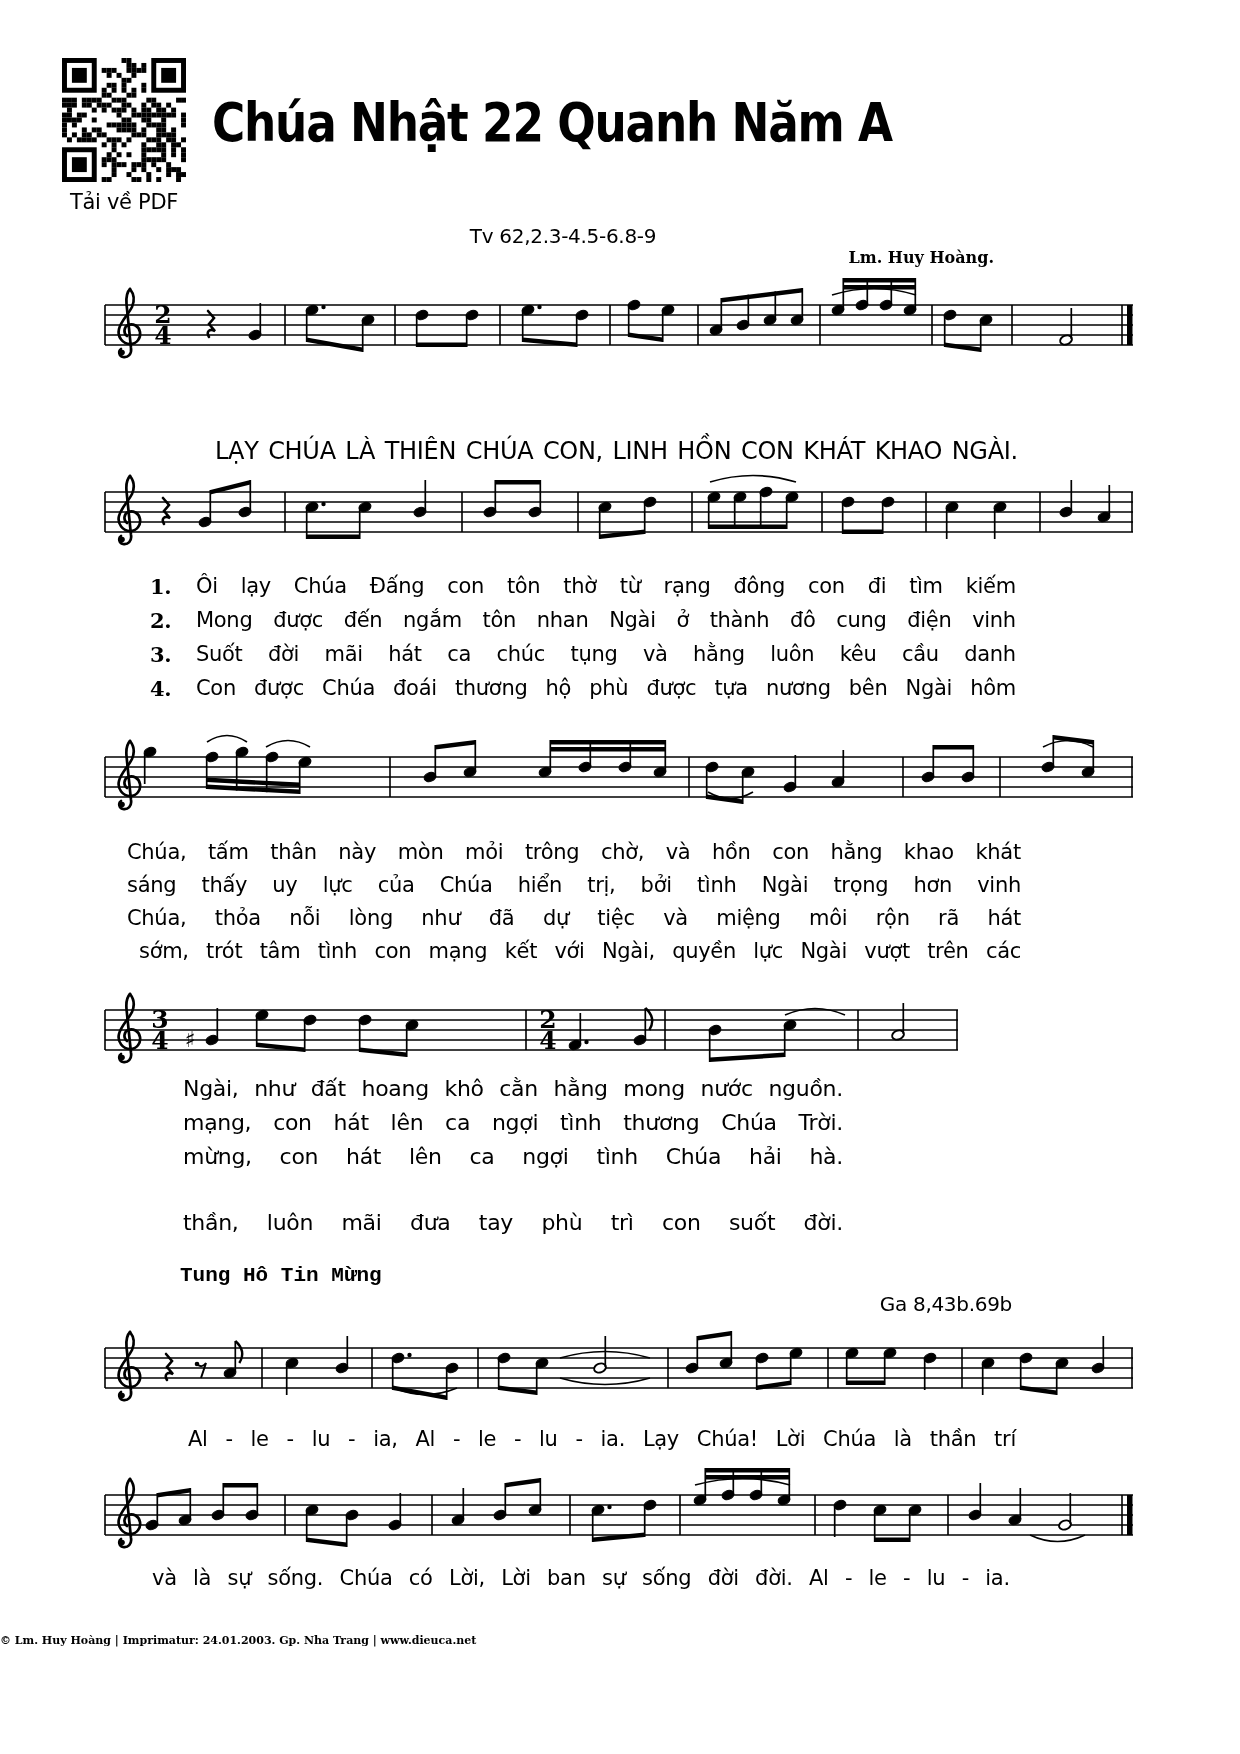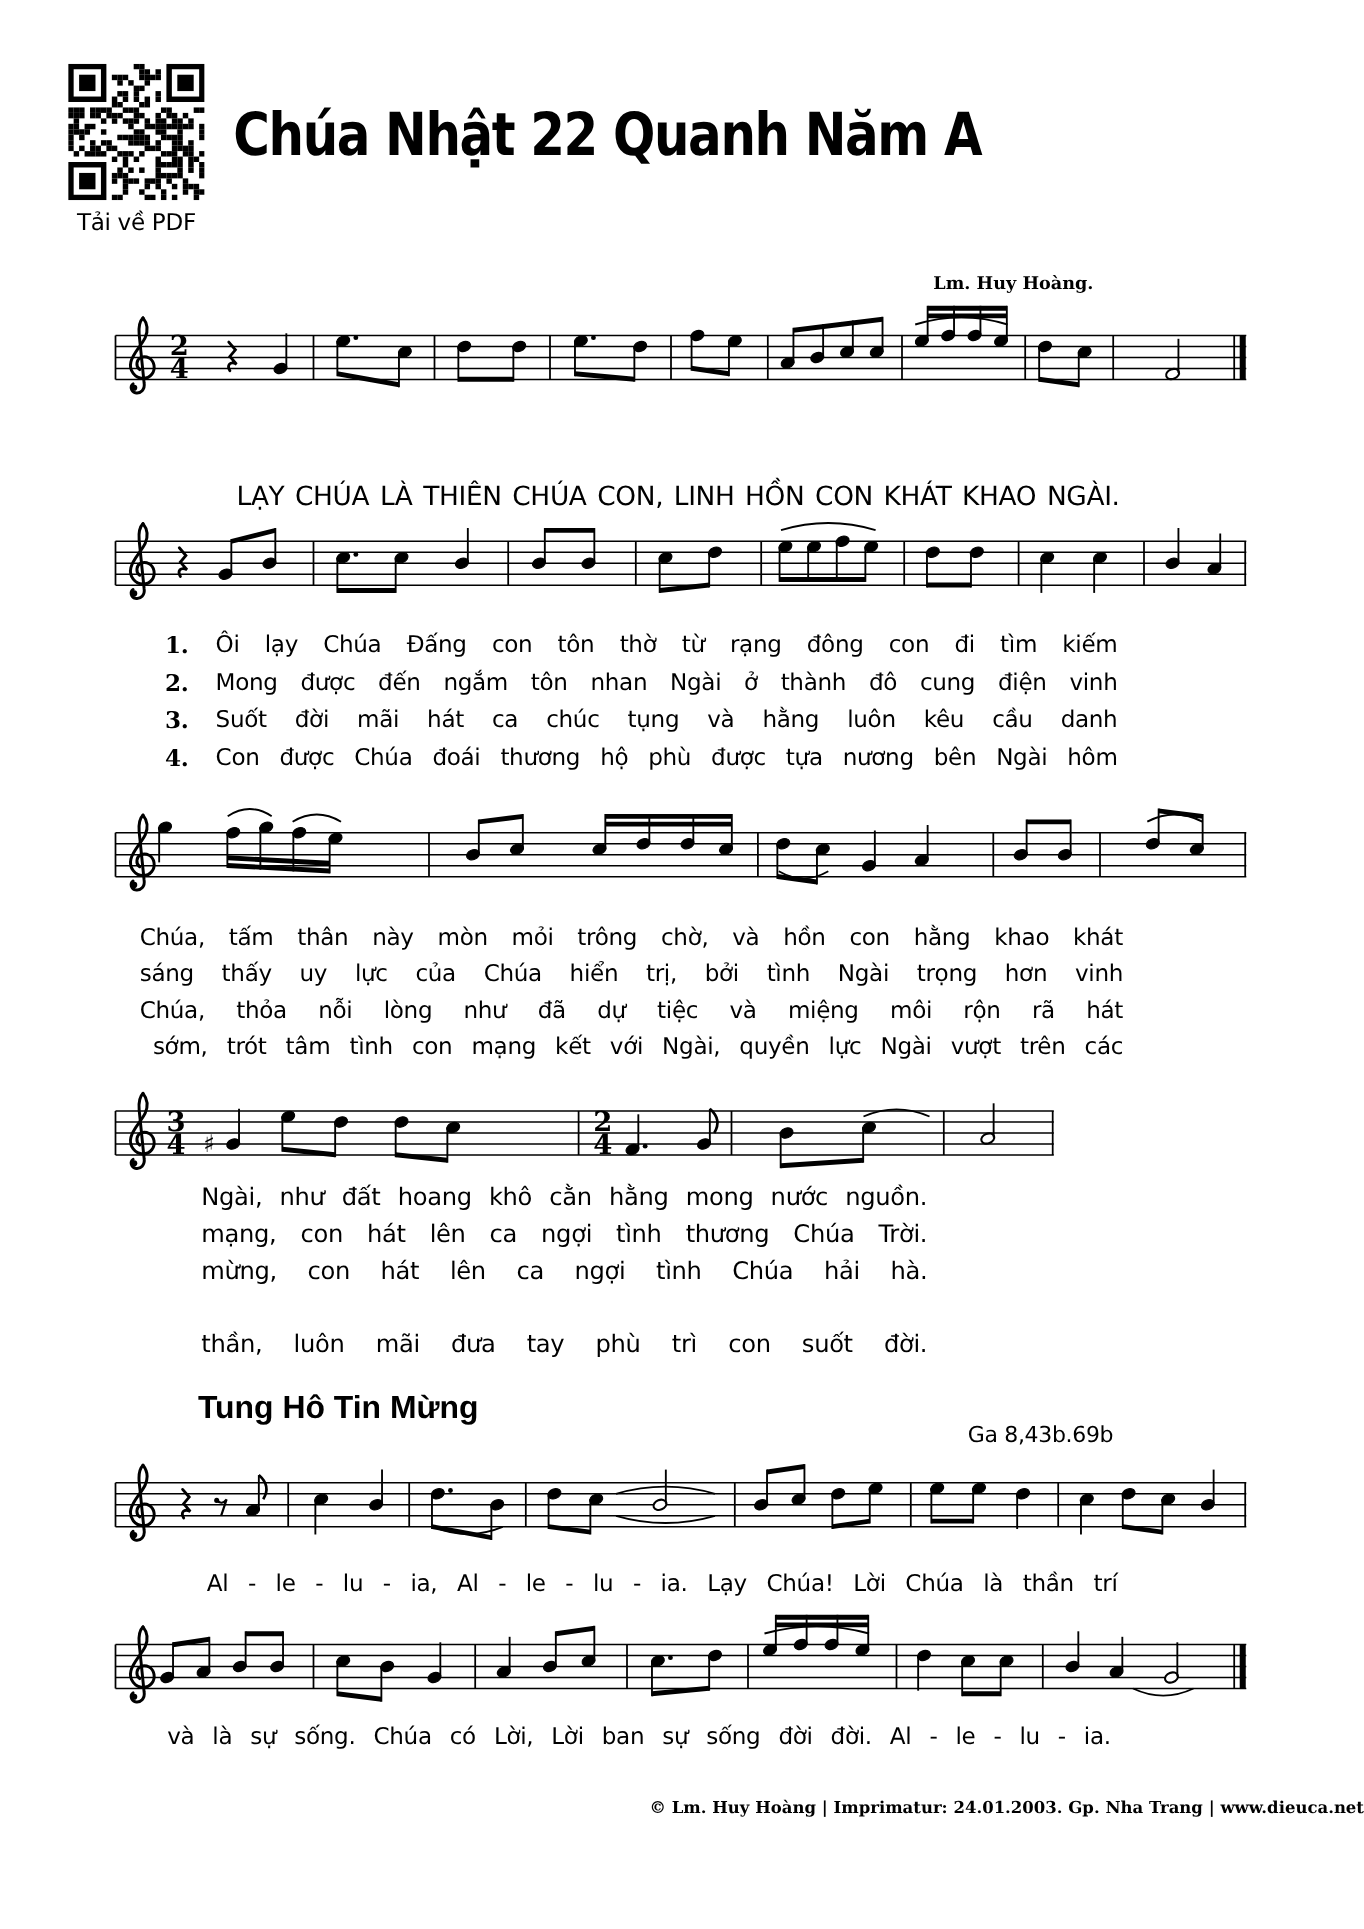"Tv 62,2.3-4.5-6.8-9" div.ovl { html: none -> <div>Tv 62,2.3-4.5-6.8-9</div> }
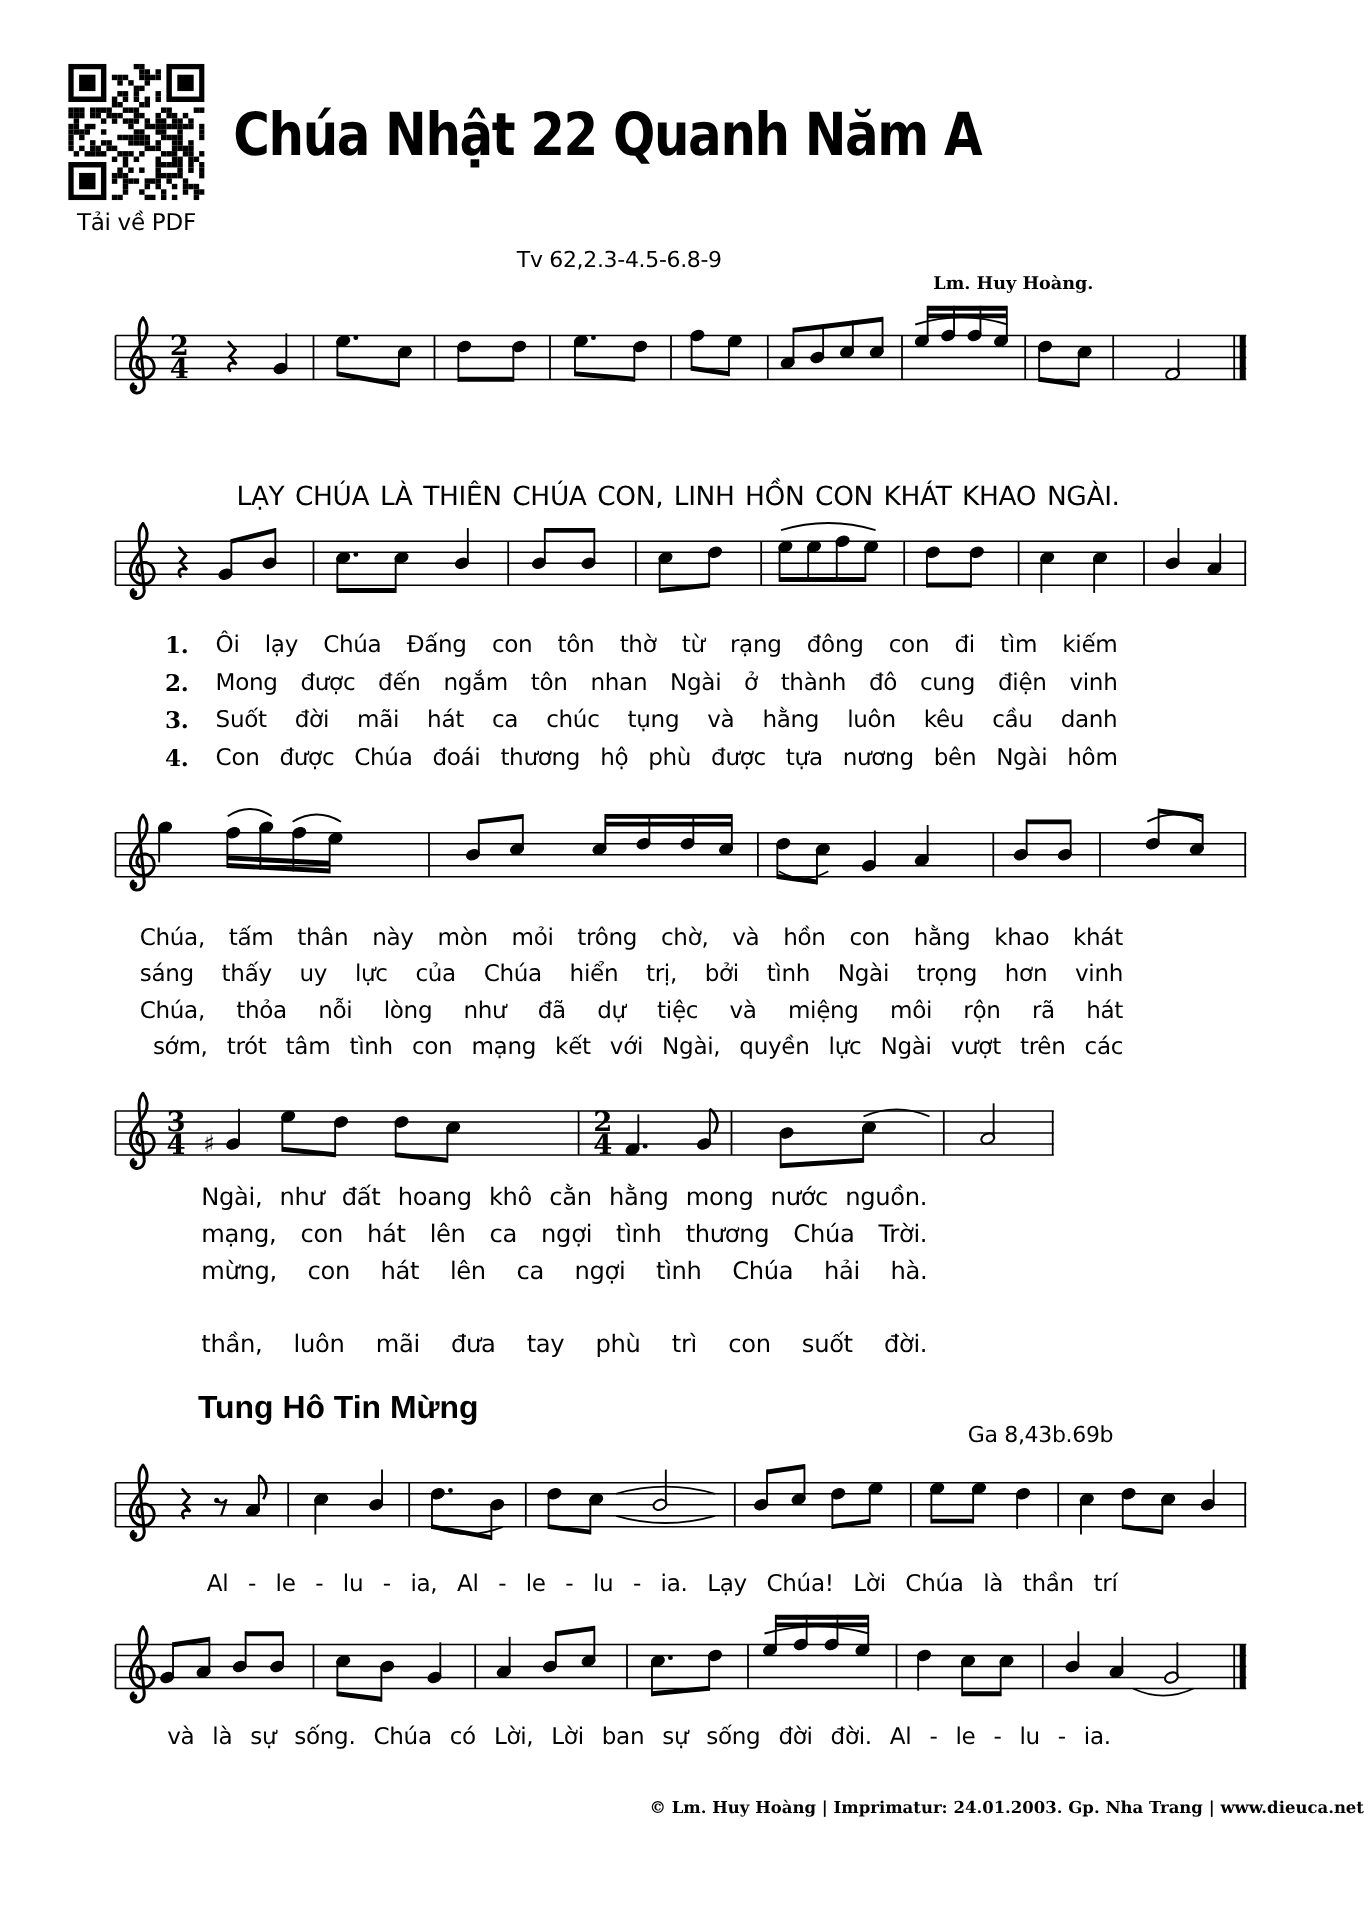"Tung Hô Tin Mừng" #gospel-heading { font-family: Liberation Sans, sans-serif -> Liberation Mono, monospace; font-size: 29px -> 21px }
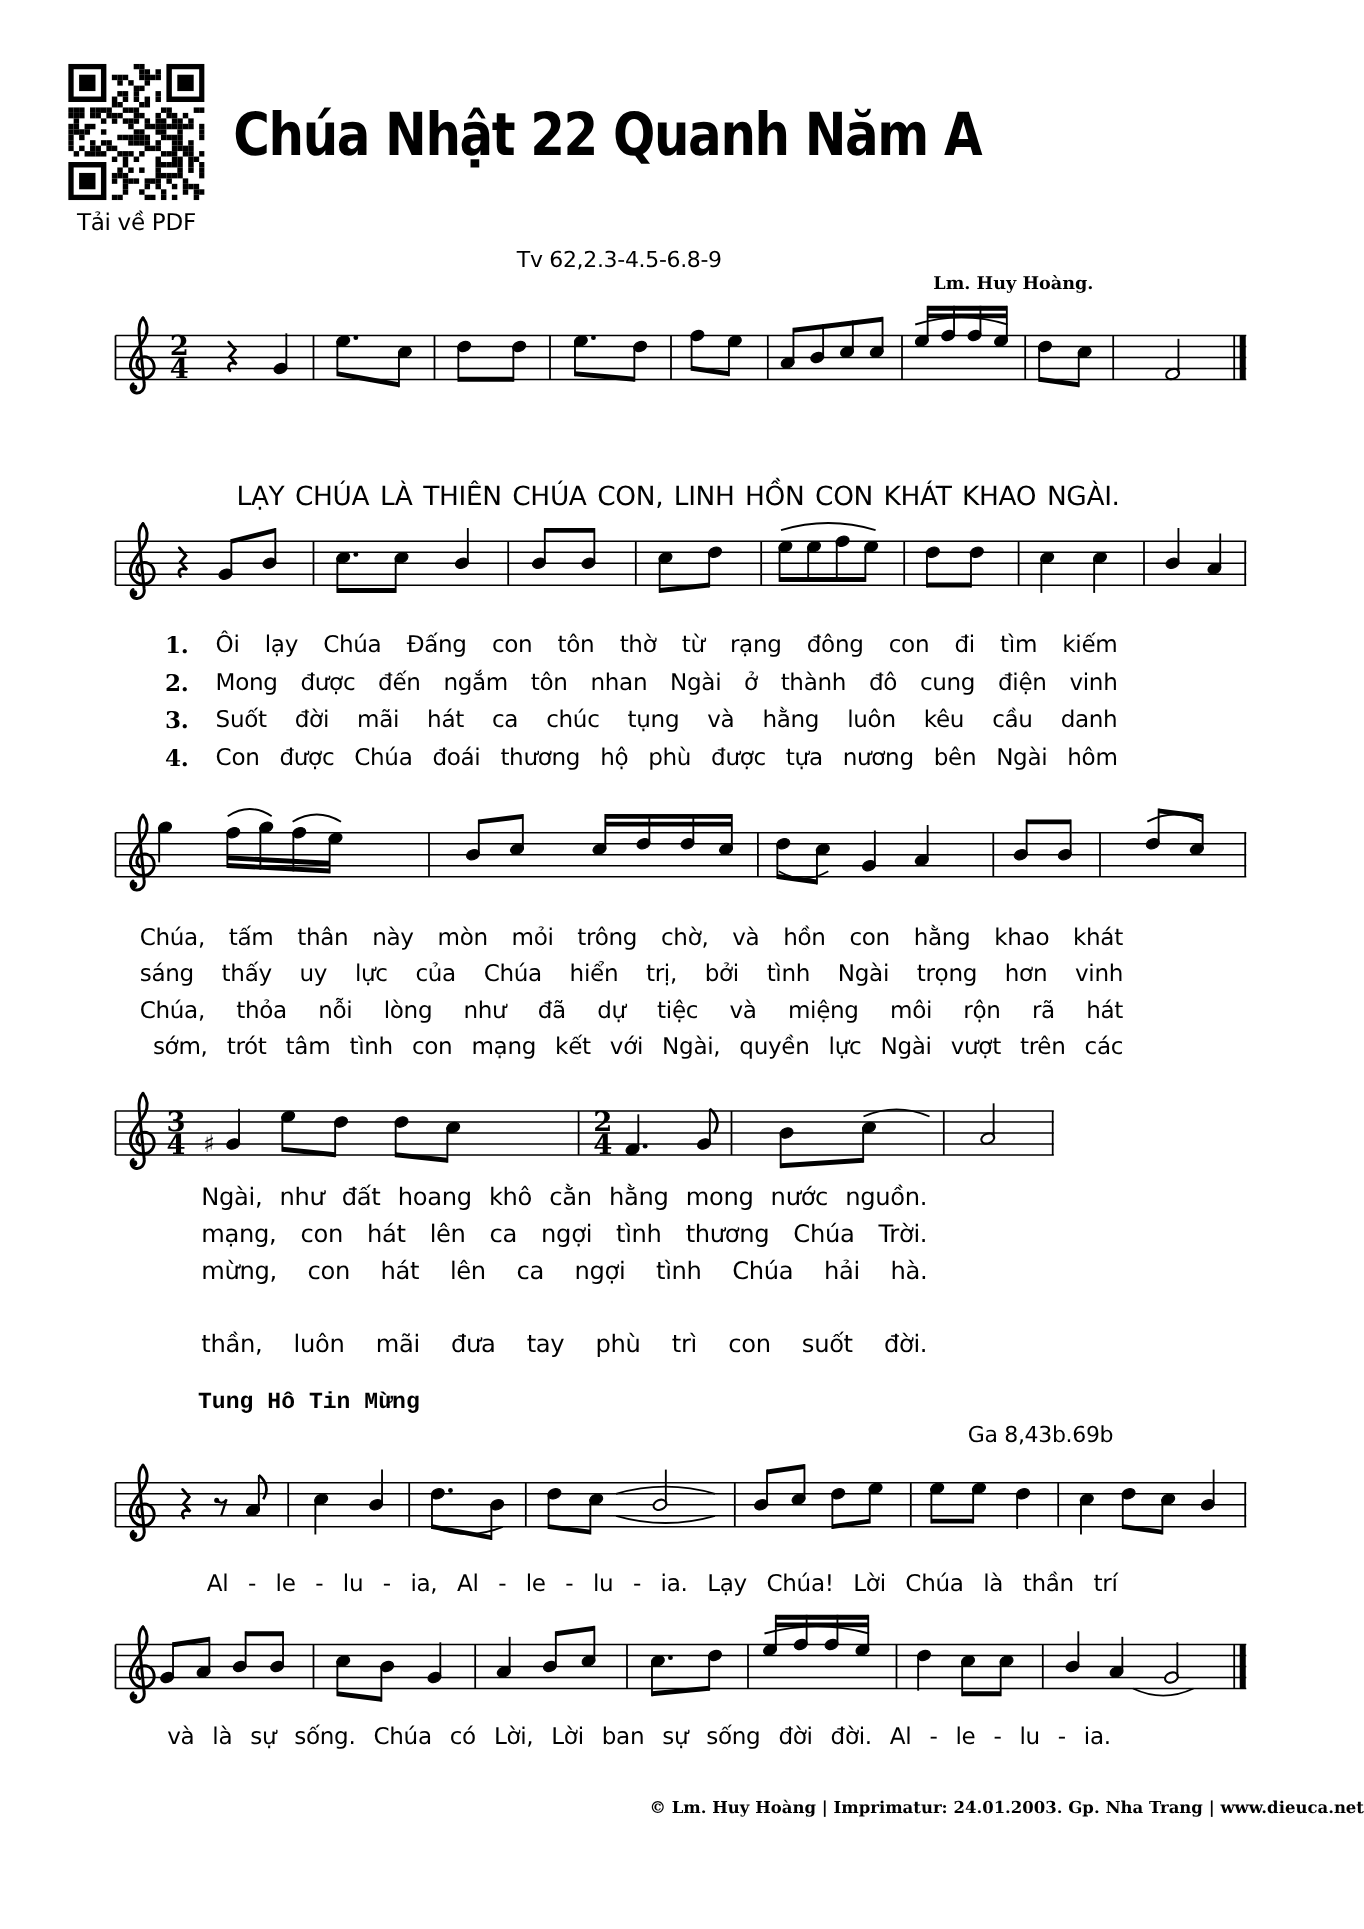"© Lm. Huy Hoàng |" #footer { font-size: 15px -> 11px; text-align: right -> left }
